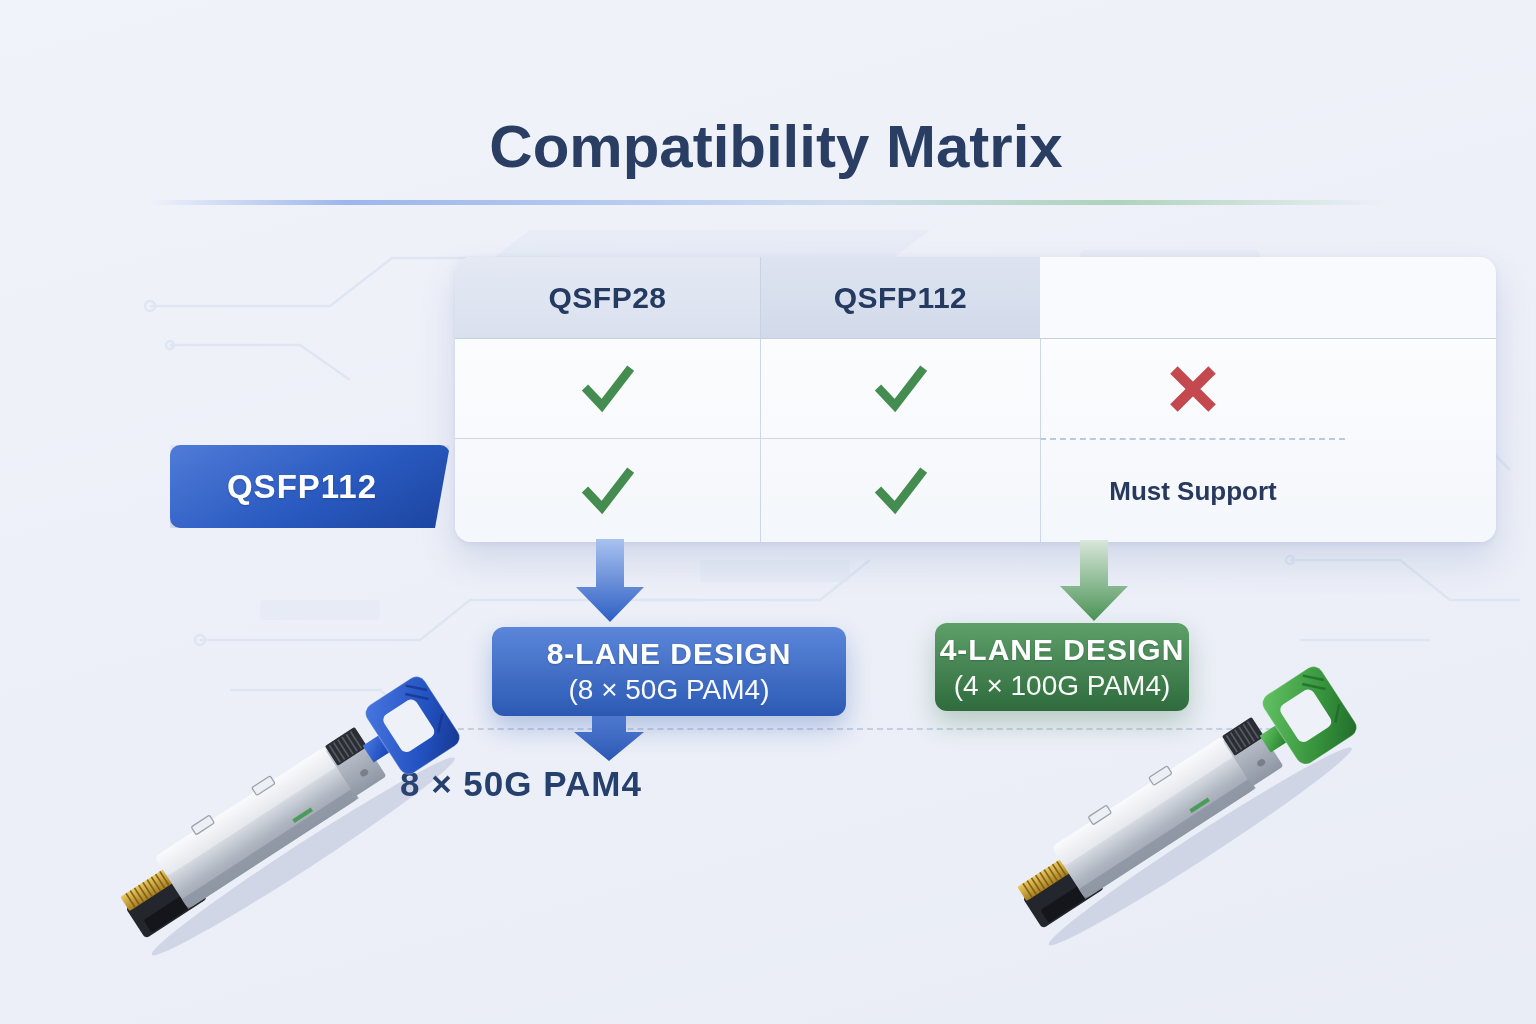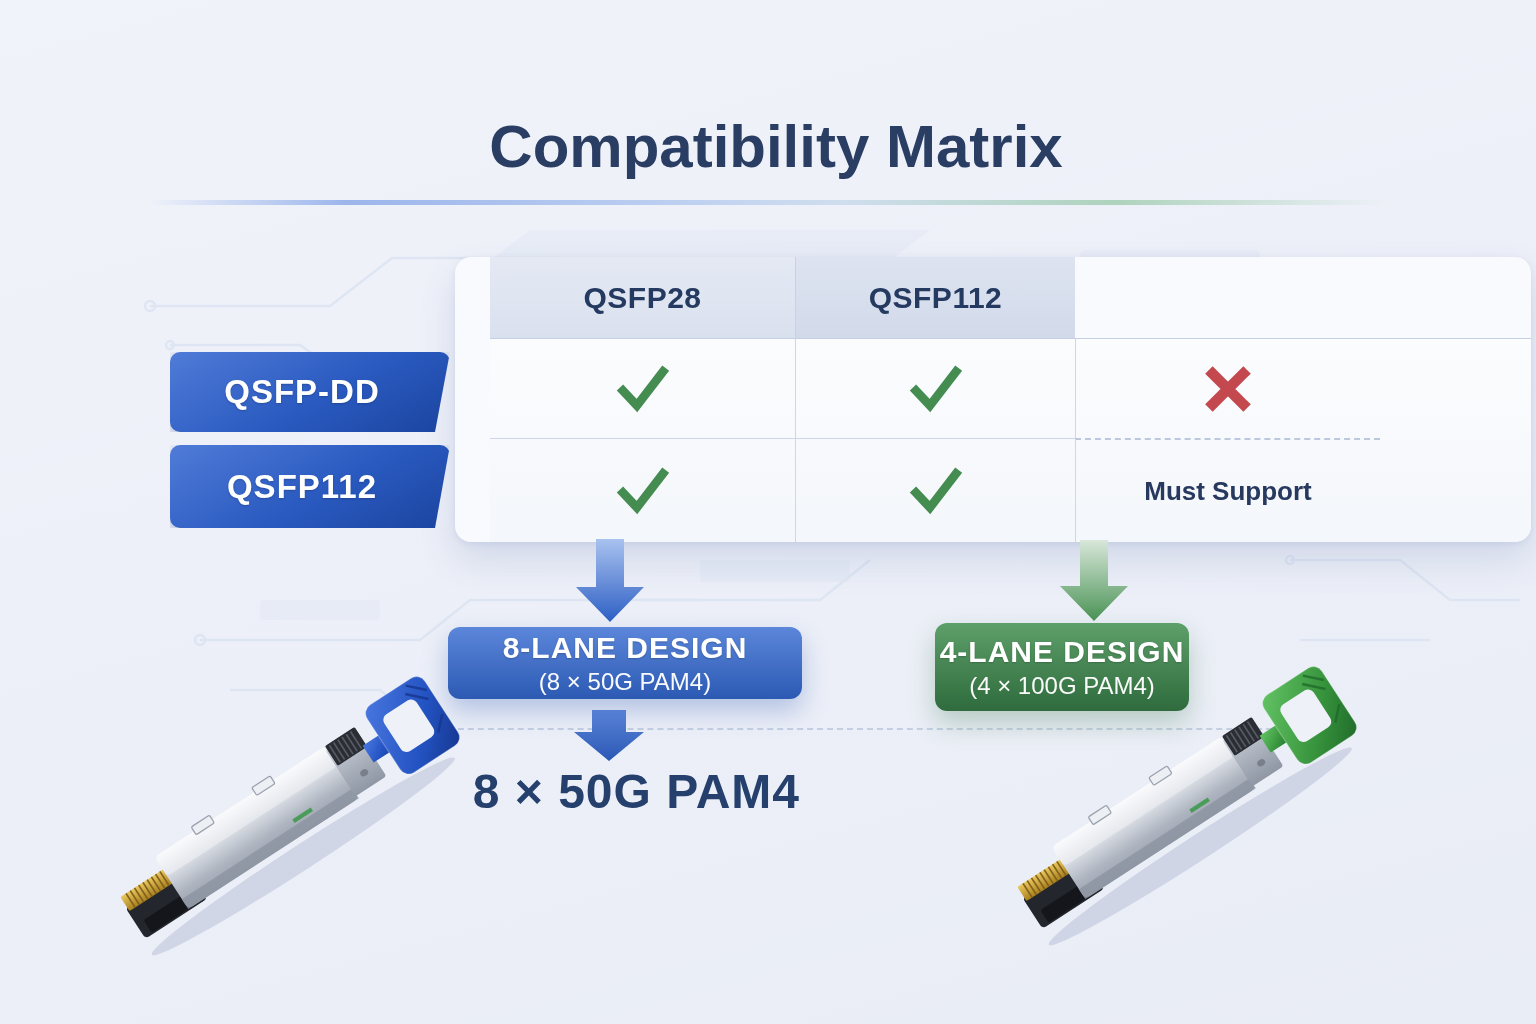"QSFP28" .matrix { padding-left: 35px -> none }
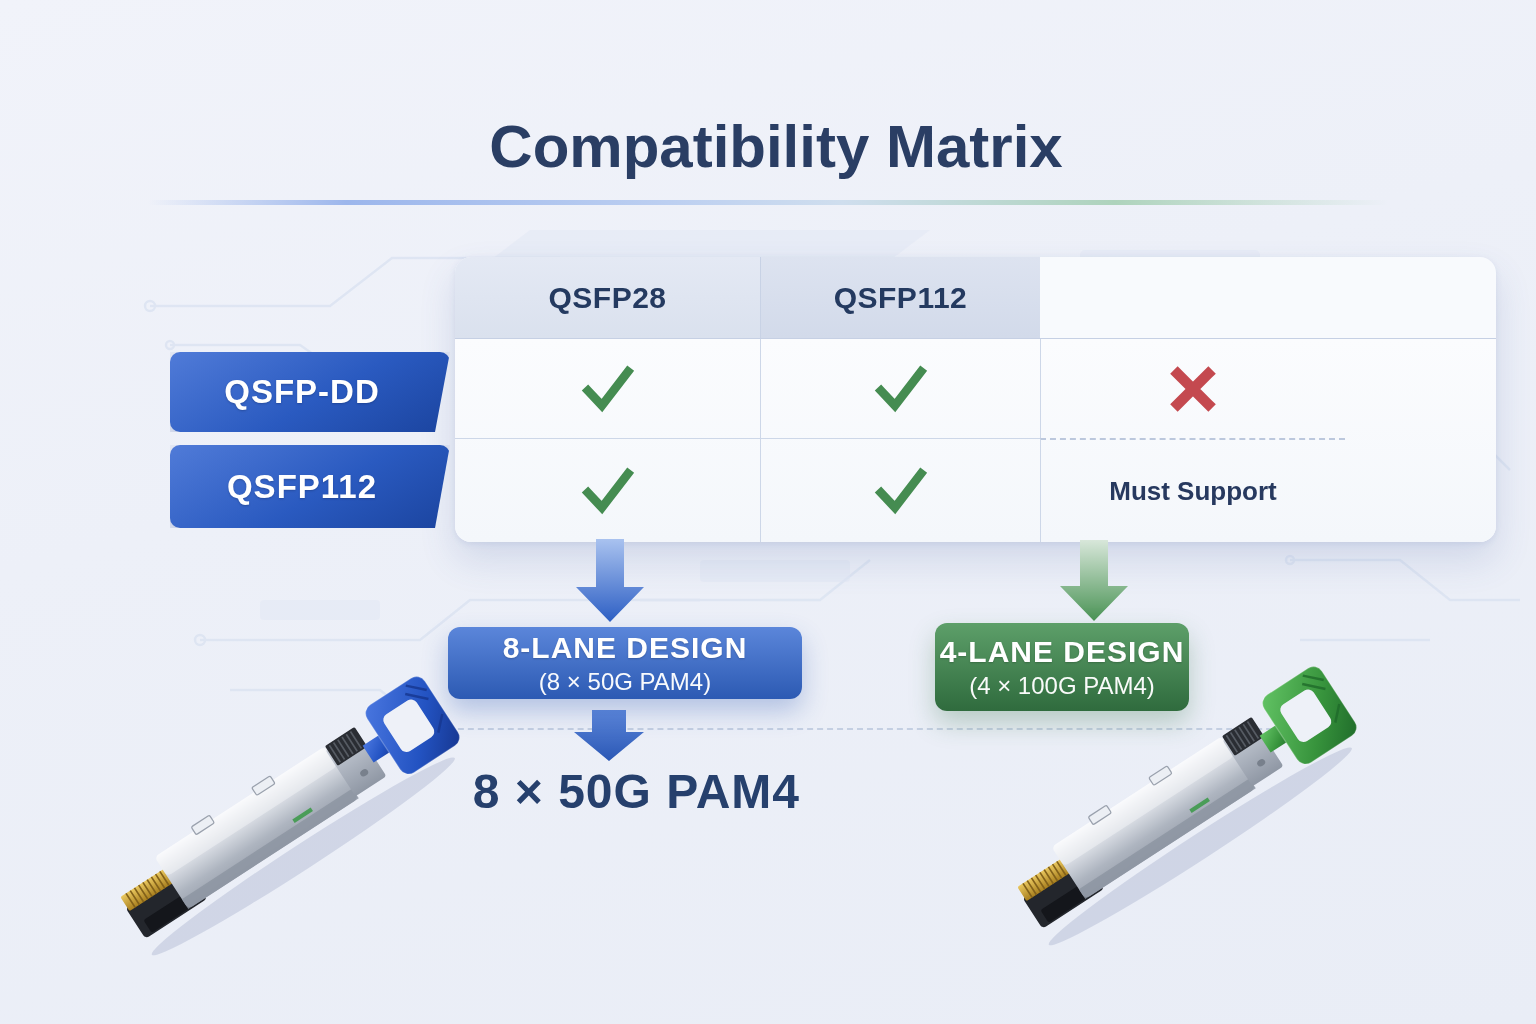"QSFP-DD" div.rowlabel { html: <div>QSFP-DD</div> -> none }
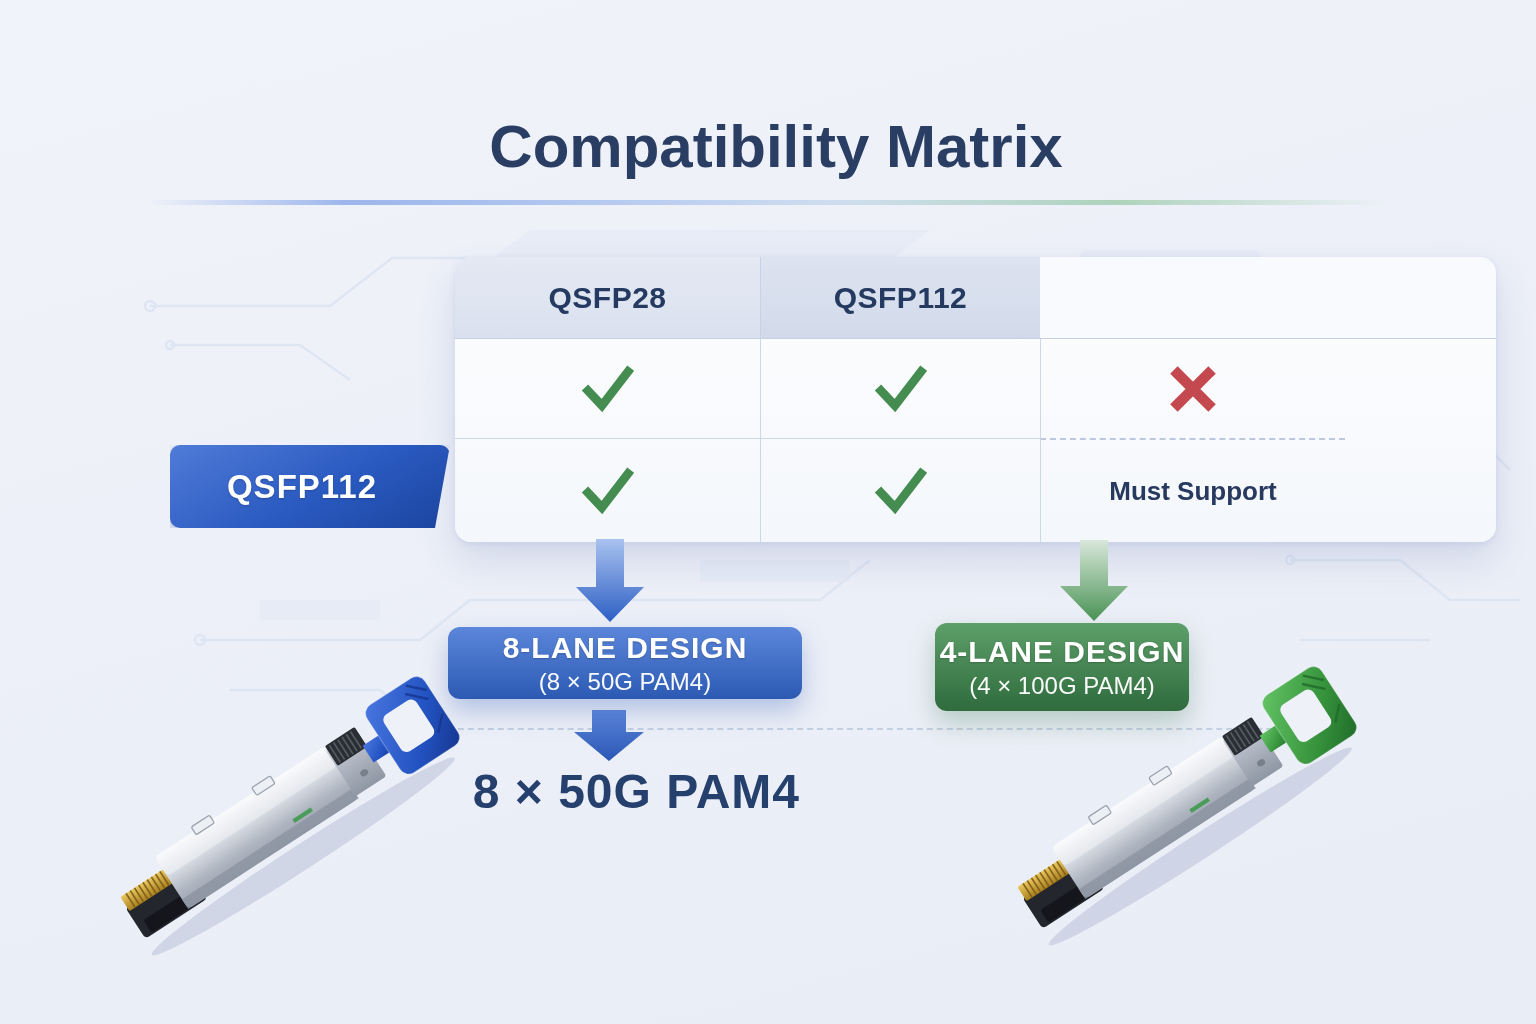"8-LANE DESIGN" .box-blue { height: 72px -> 89px; left: 448px -> 492px }
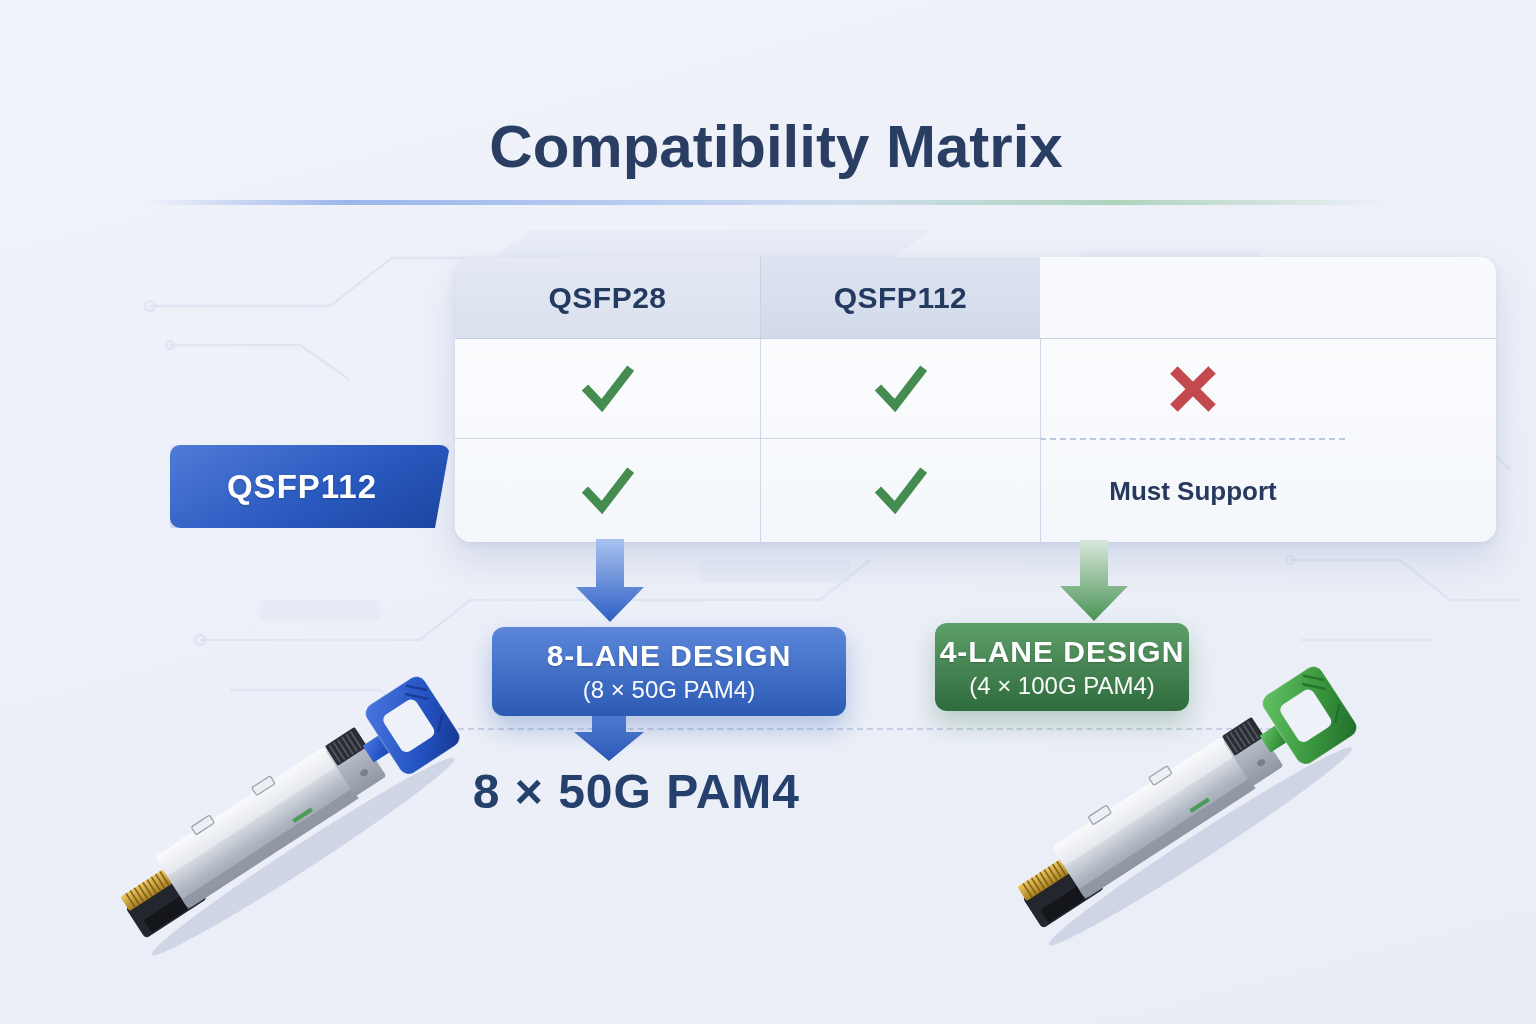"(8 × 50G PAM4)" .flow-box .bs { font-size: 24px -> 28px }
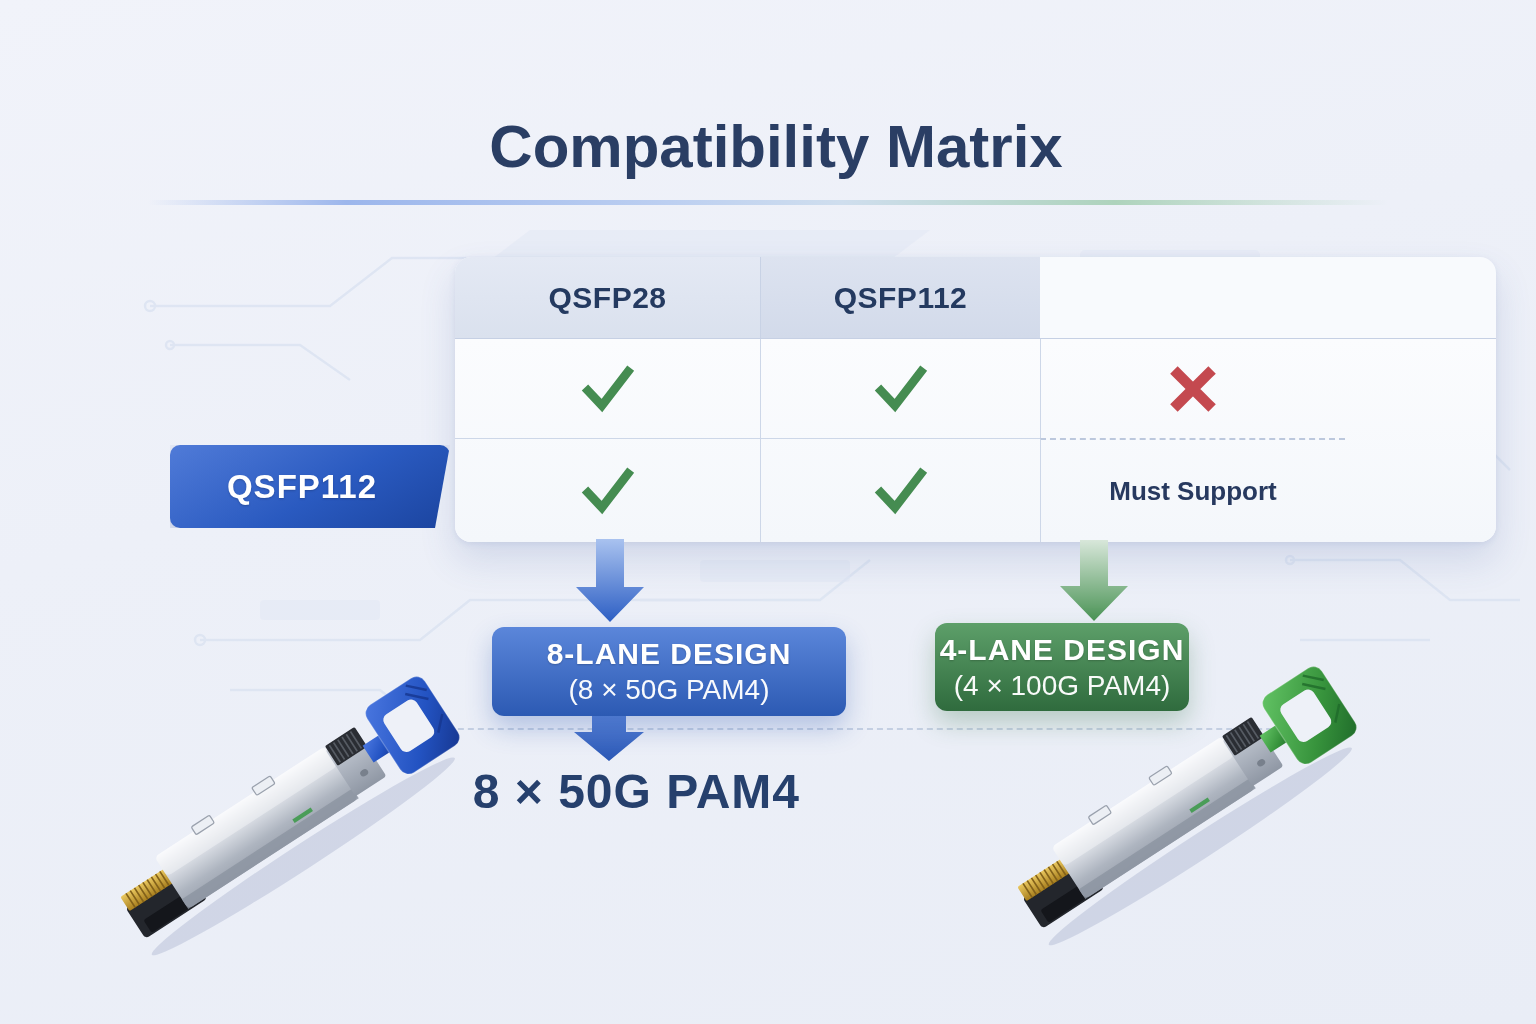"8 × 50G PAM4" .result-text { font-size: 48px -> 35px; text-align: right -> left }
